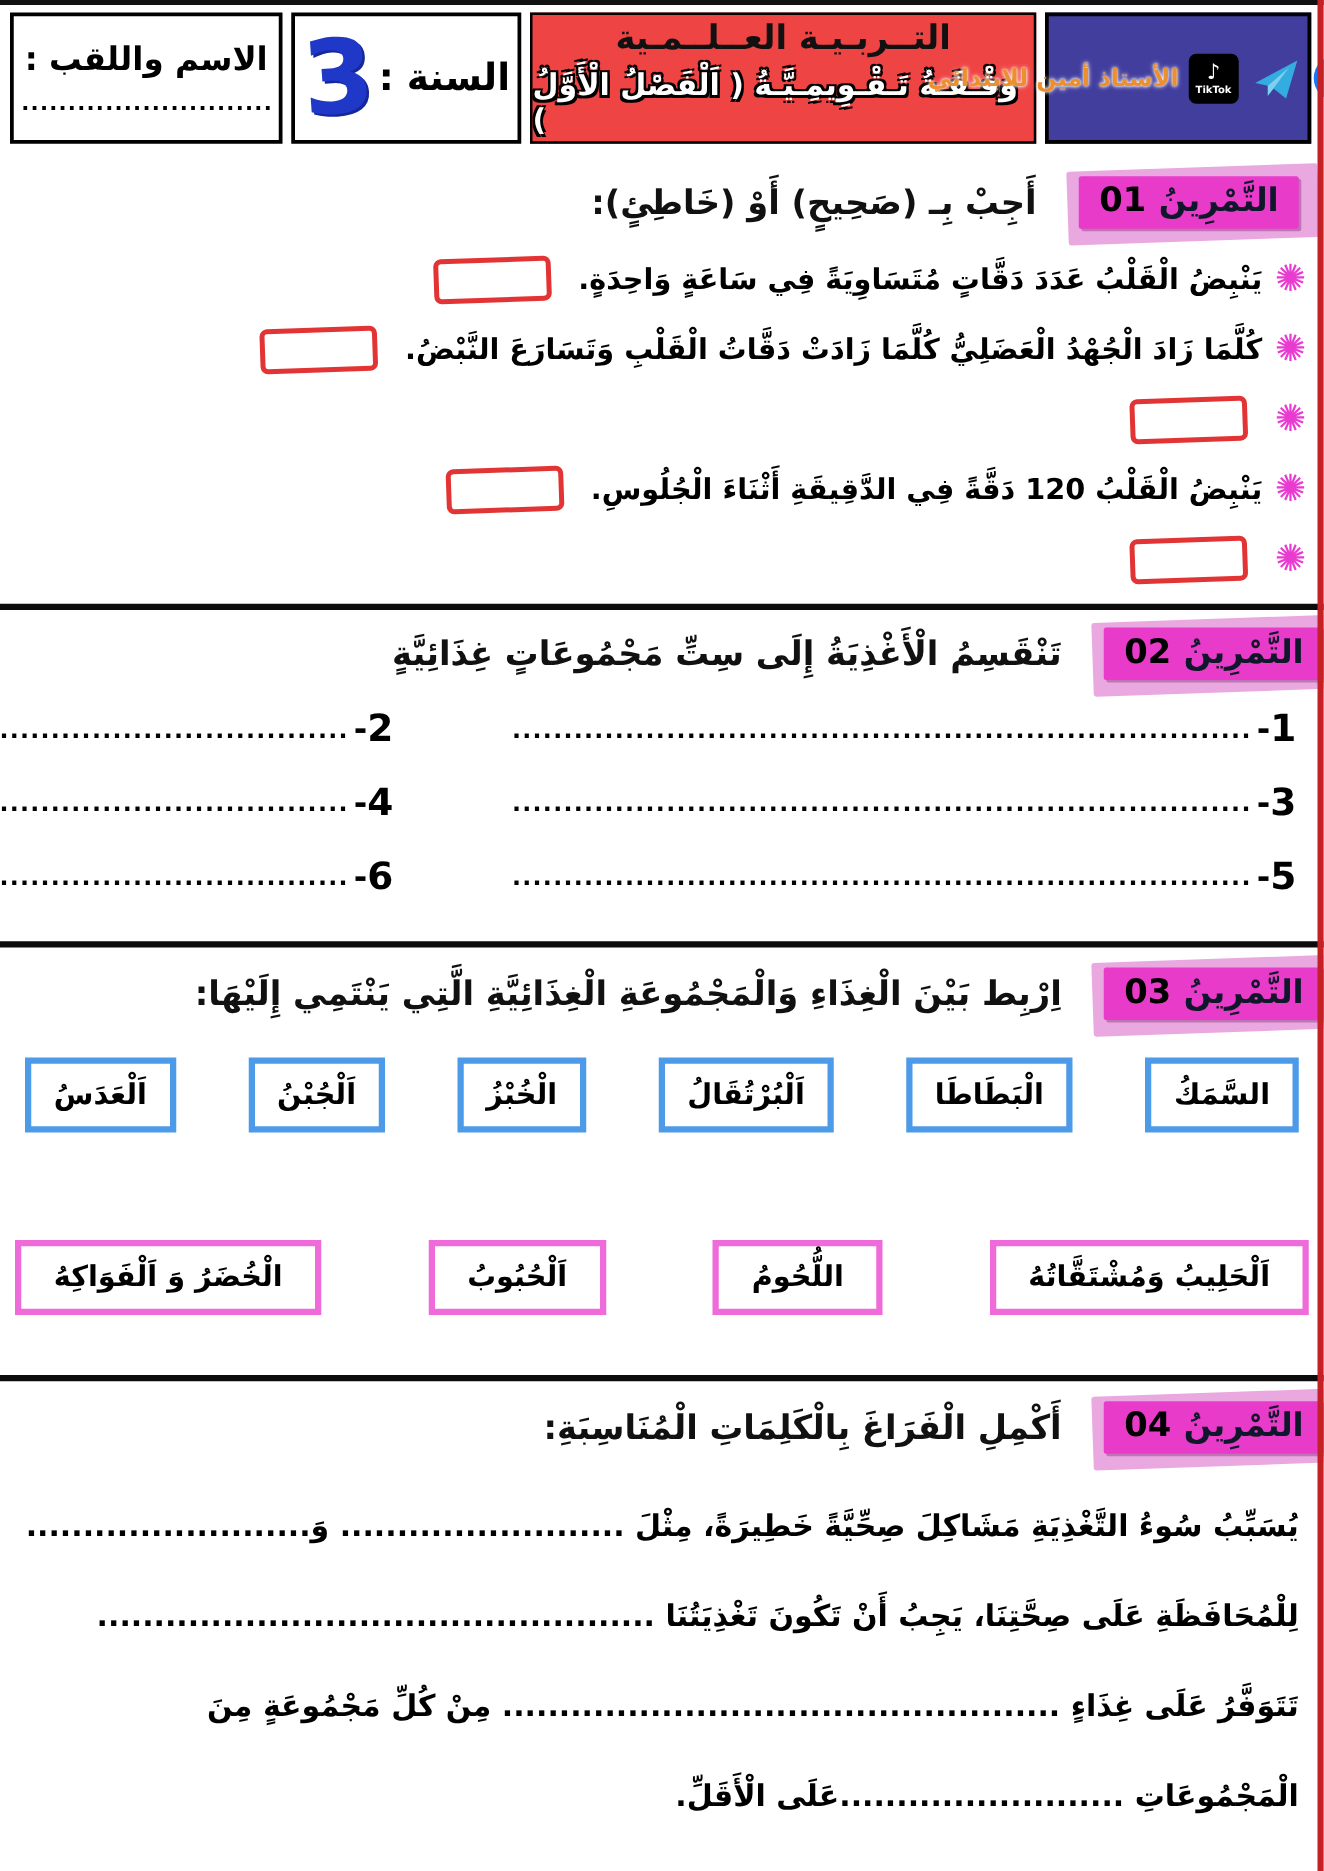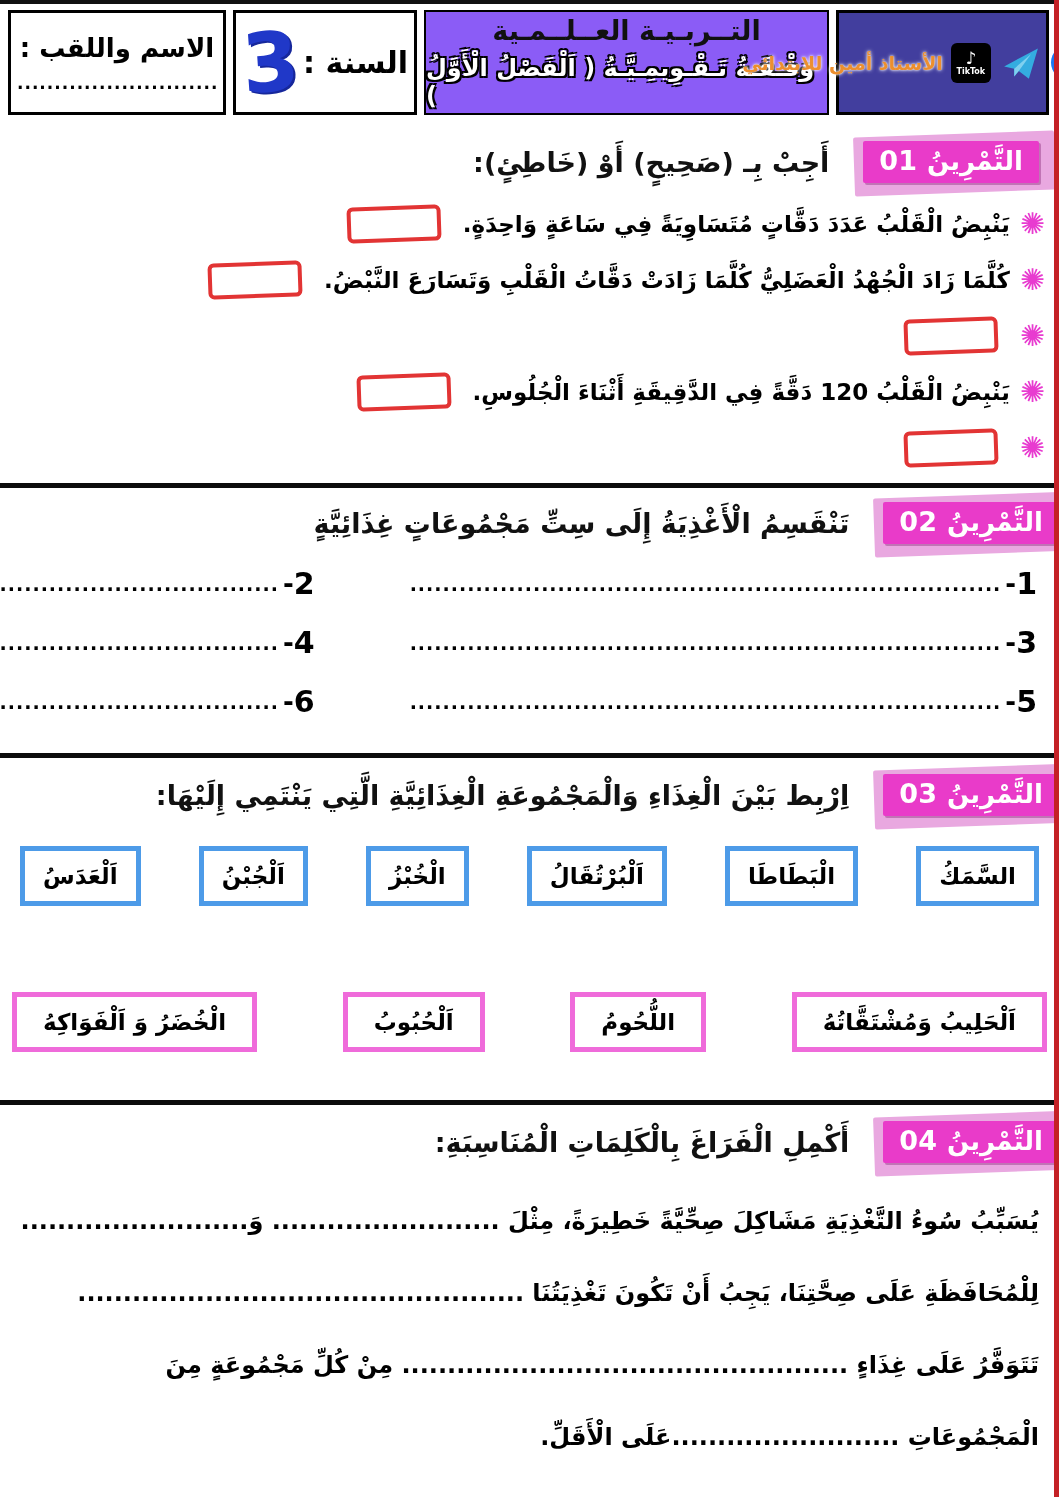"التــربـيـة العــلــمـية" .subject-card { background: #8b5cf6 -> #ef4444 }
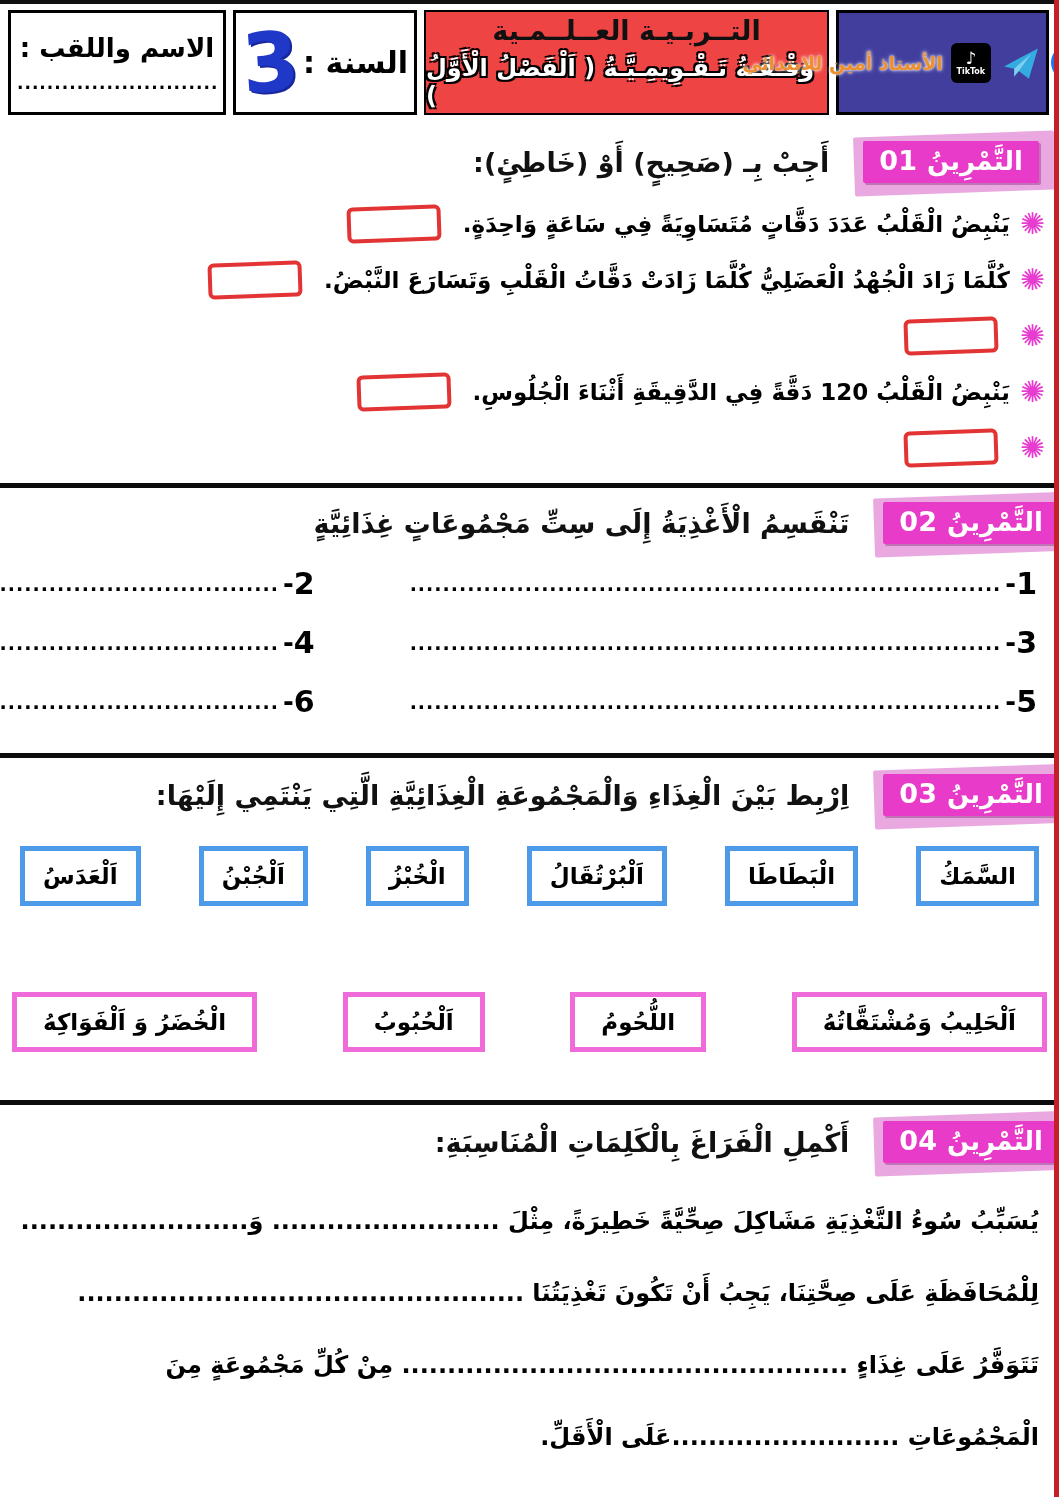"01" .badge-num { color: #ffffff -> #000000 }
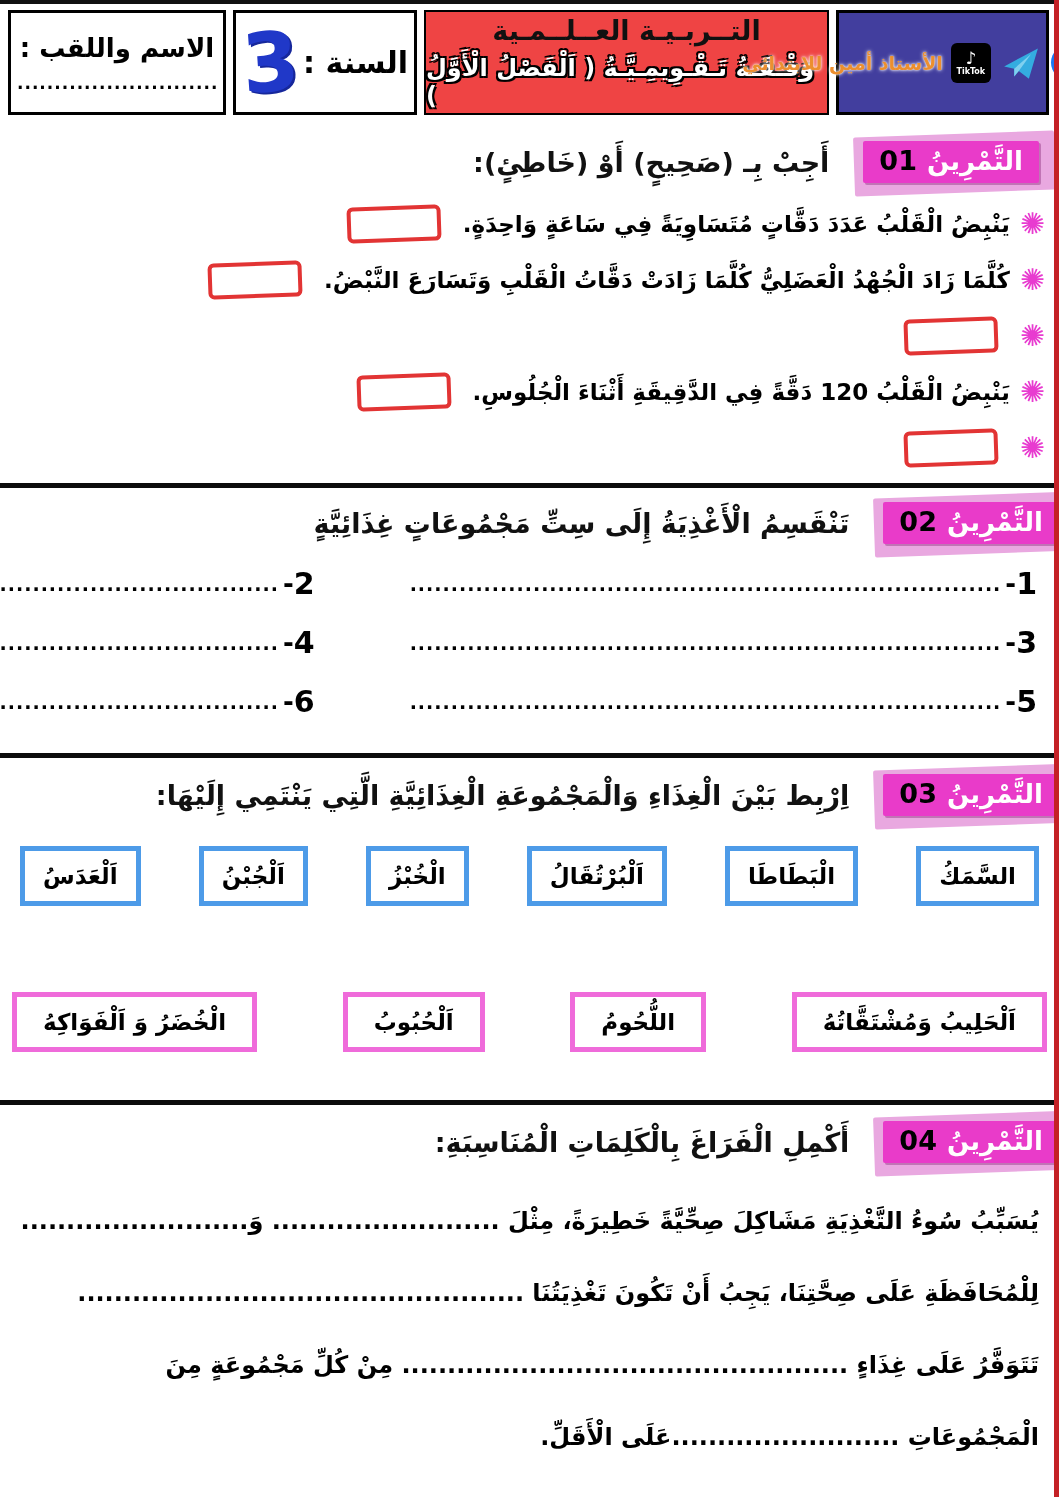"التَّمْرِينُ" .badge-label { color: #ffffff -> #0f172a }
